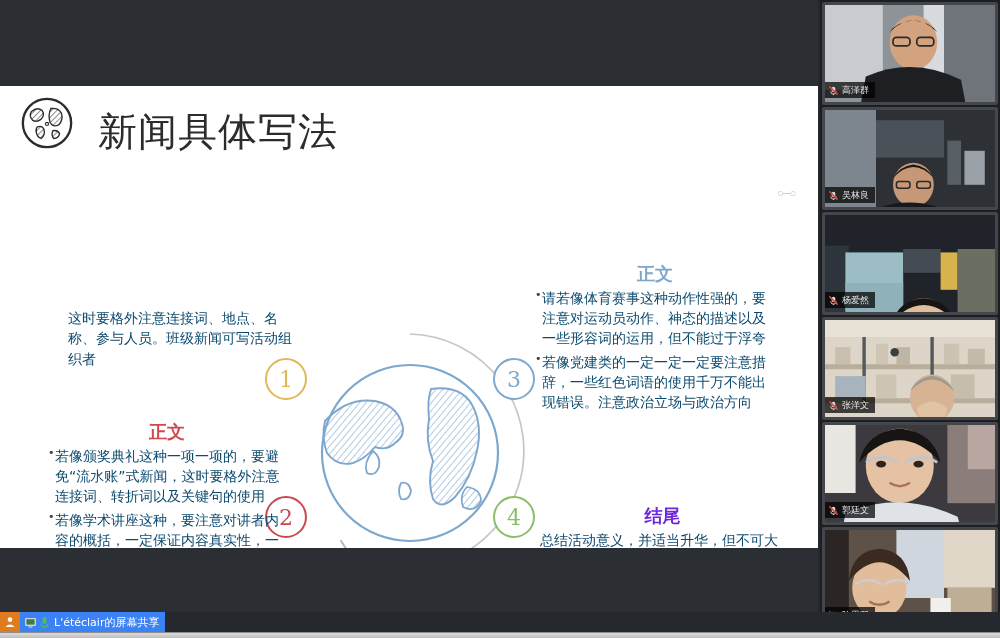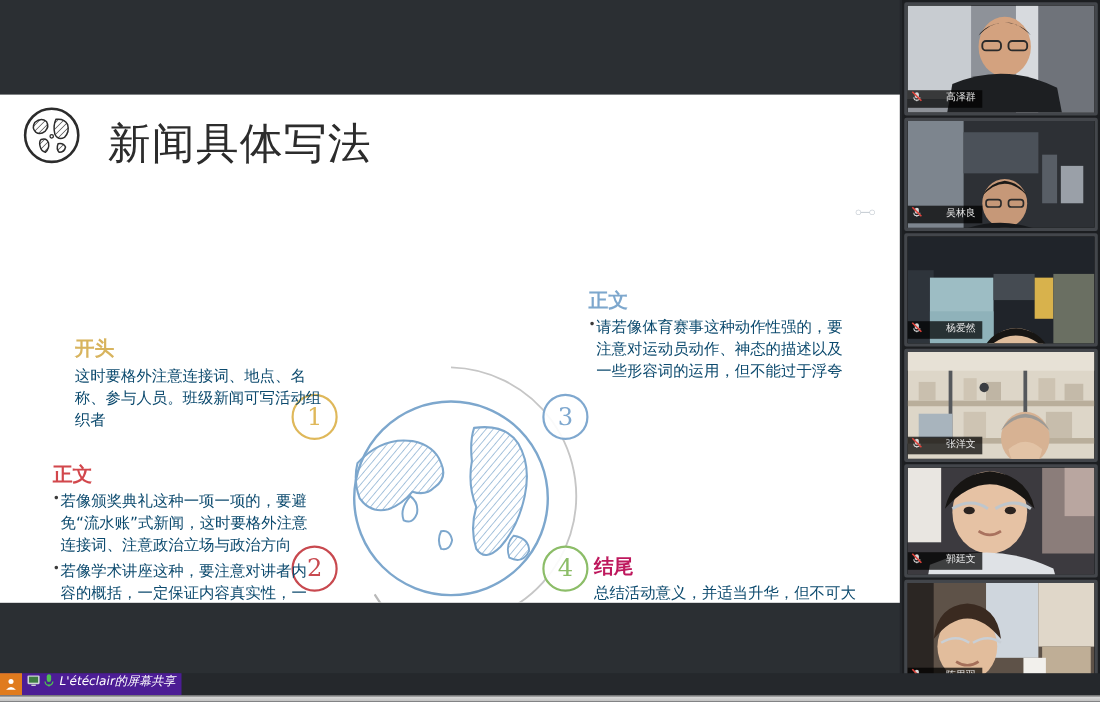"高泽群" .tile-name { align-items: flex-start -> center; gap: 21px -> 3px }
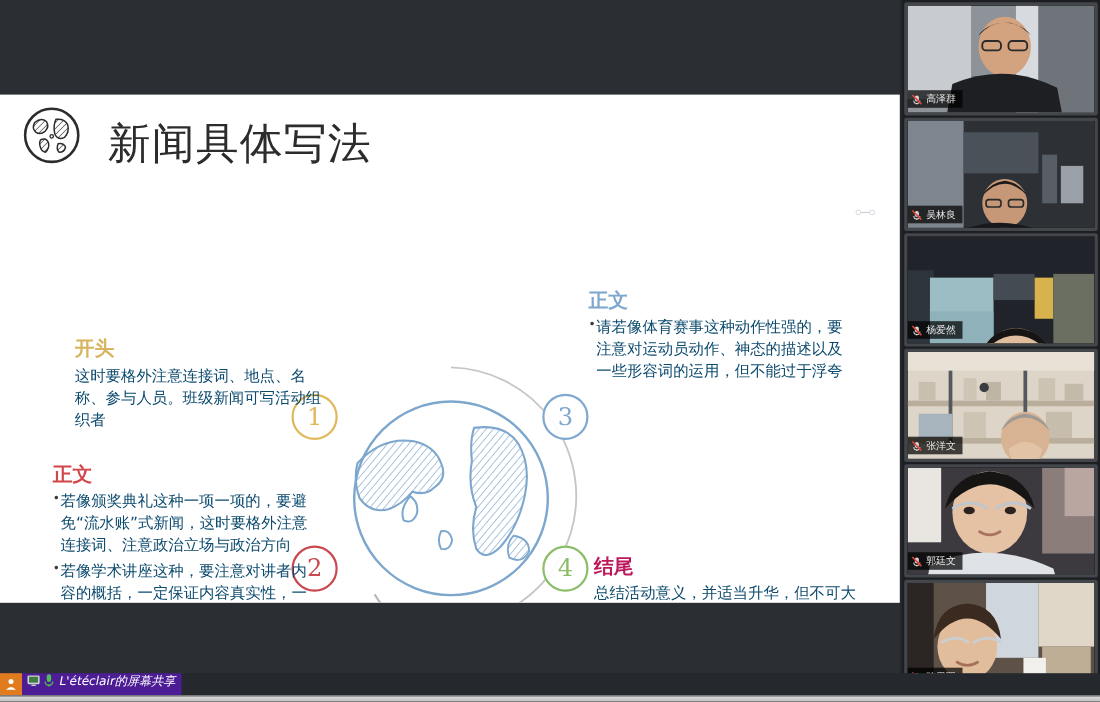"正文" .blk h3 { text-align: none -> center }
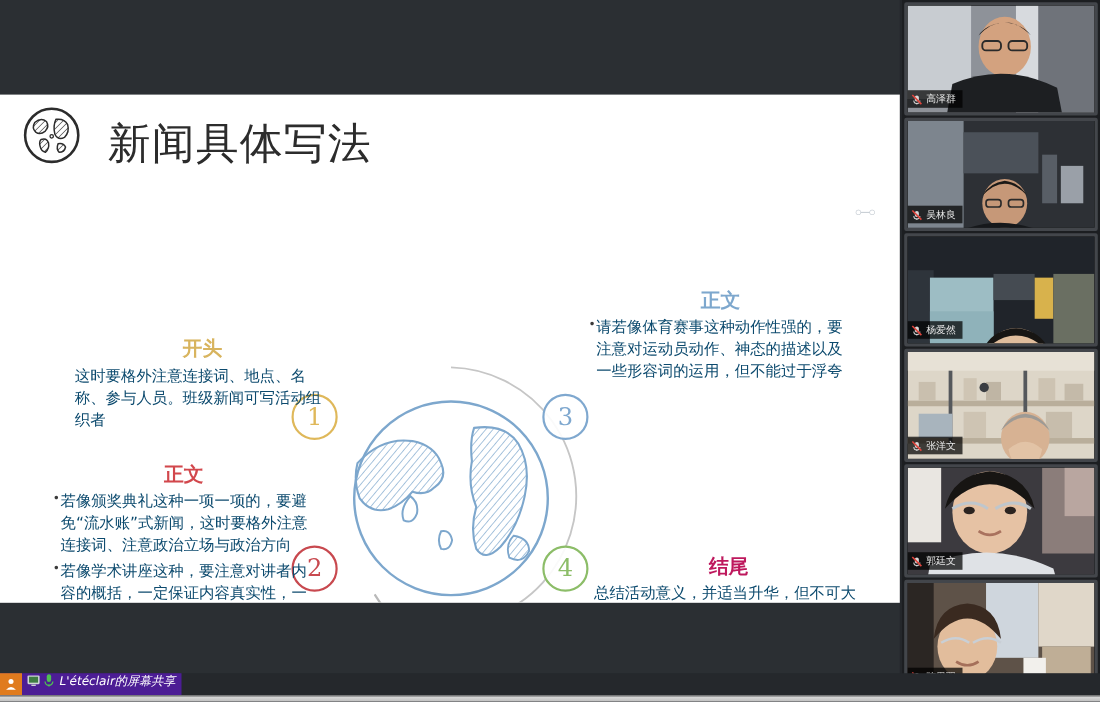"开头" h3.c-gold { html: <h3>开头</h3> -> none }
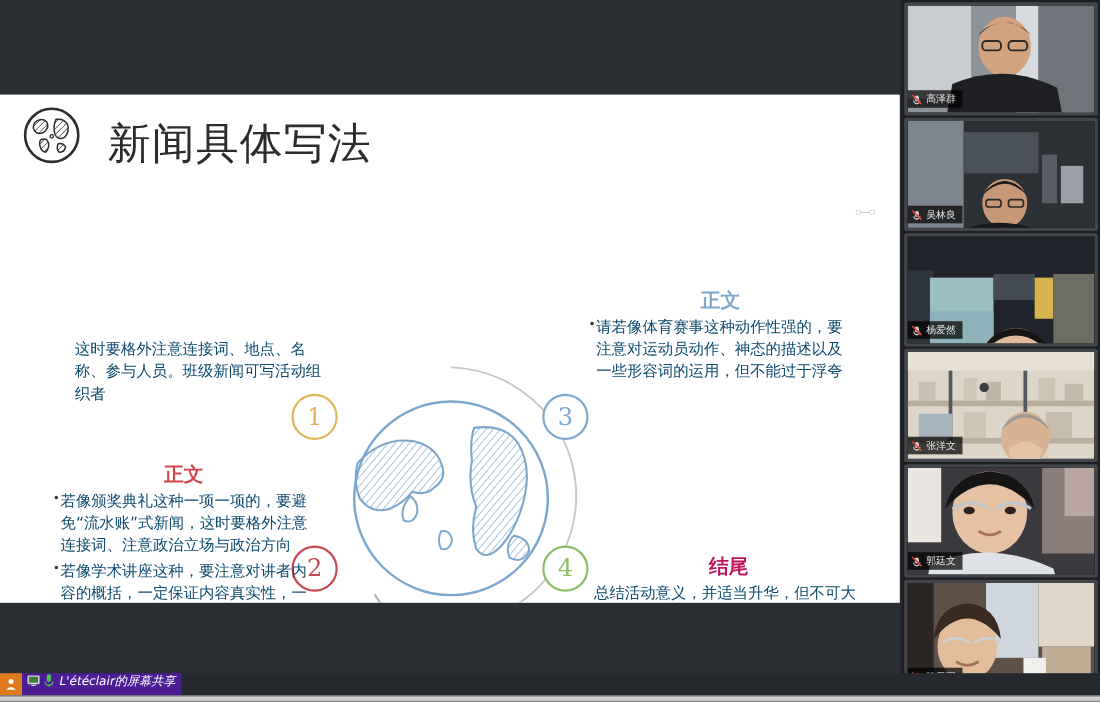"若像党建类的一定一定一定要注意措辞，一些红色词语的使用千万不能出现错误。注意政治" p.bullet { html: none -> <p>若像党建类的一定一定一定要注意措辞，一些红色词语的使用千万不能出现错误。注意政治立场与政治方向</p> }
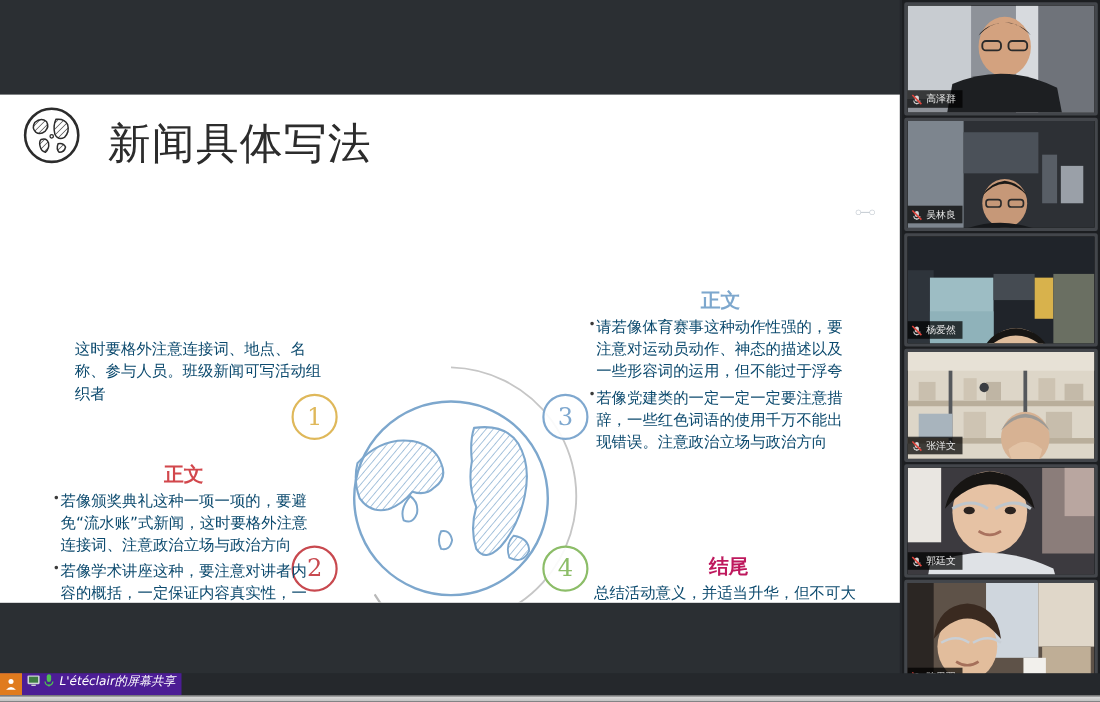"若像颁奖典礼这种一项一项的，要避免“流水账”式新闻，这时要格外注意连接词、注意政" p.bullet { text: 注意政治立场与政治方向 -> 转折词以及关键句的使用 }
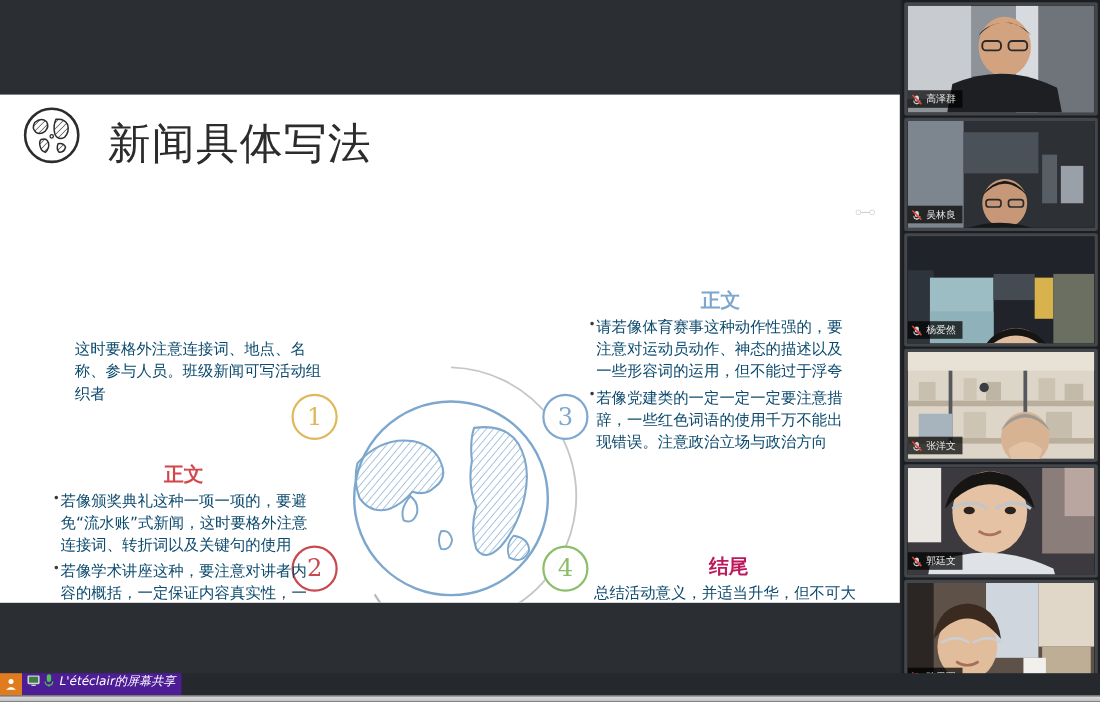"结尾" .c-green { color: #be185d -> #6d28d9 }
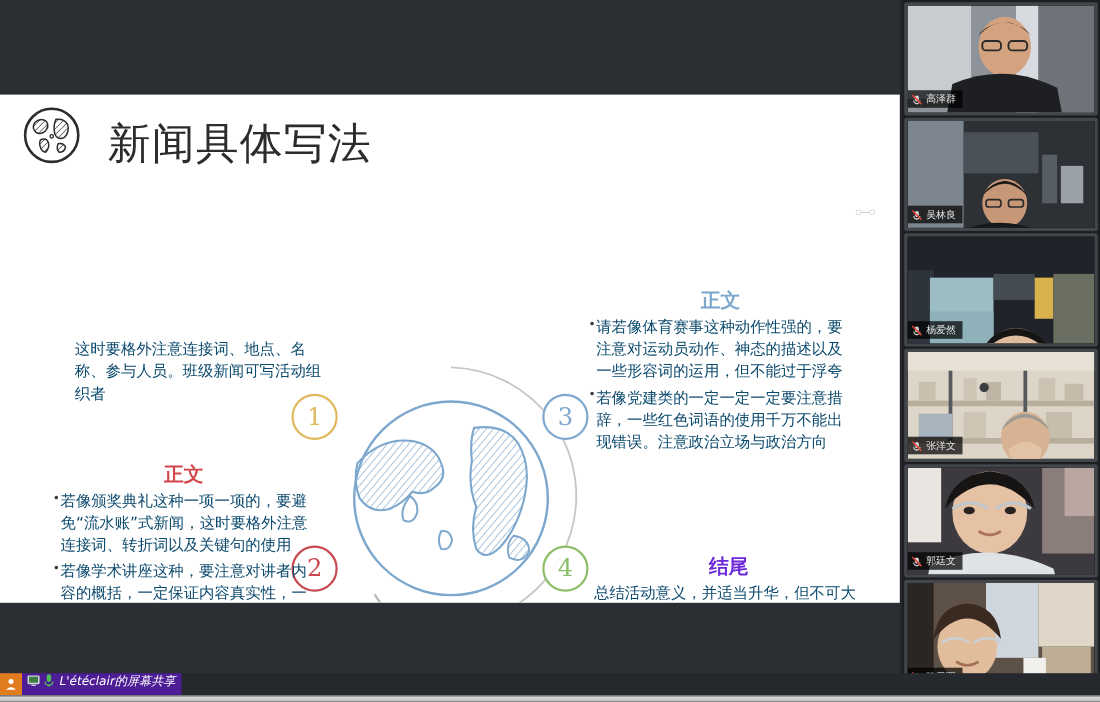"L'étéclair的屏幕共享" #share-chip { align-items: none -> center; background: #4c1d95 -> #3b82f6; font-style: italic -> none }
